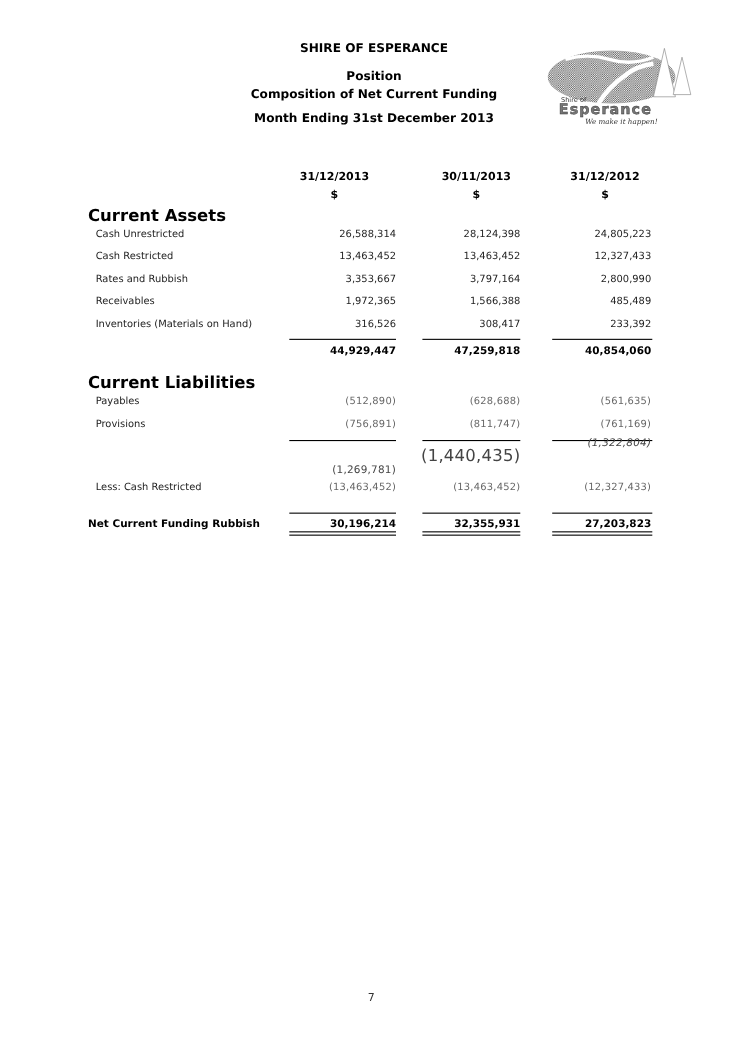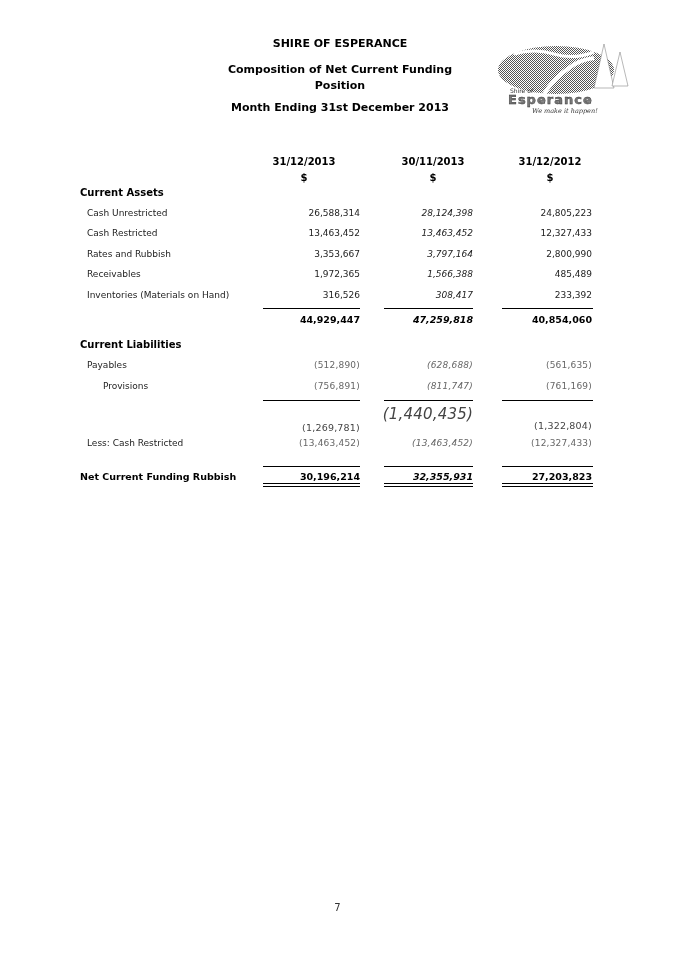"Composition of Net Current Funding" div { order: before "Position" -> after "Position" }
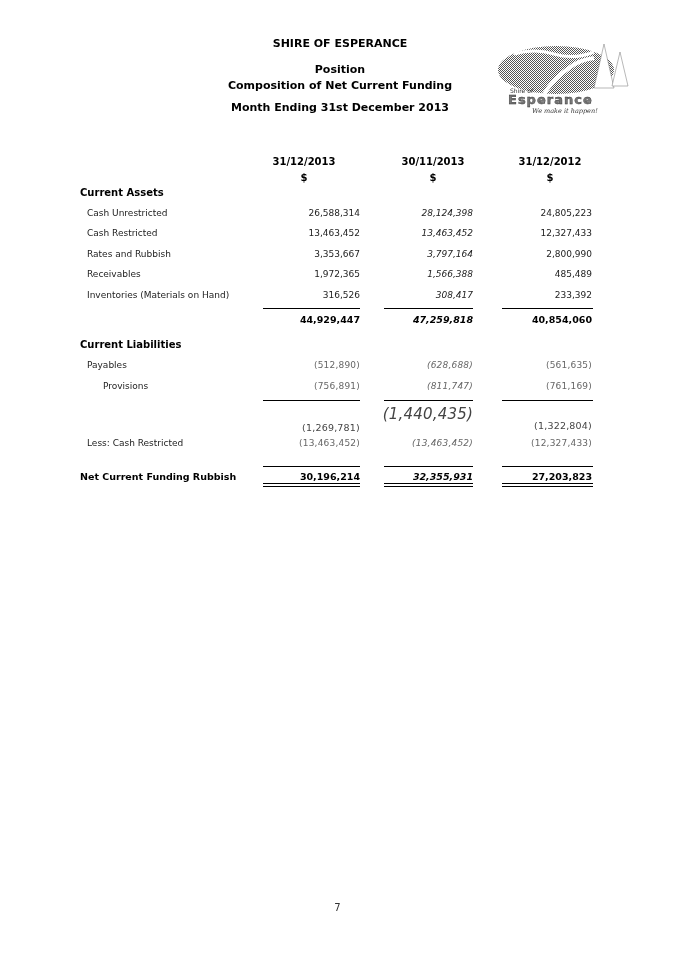"Current Assets" .section { font-size: 10px -> 15px }
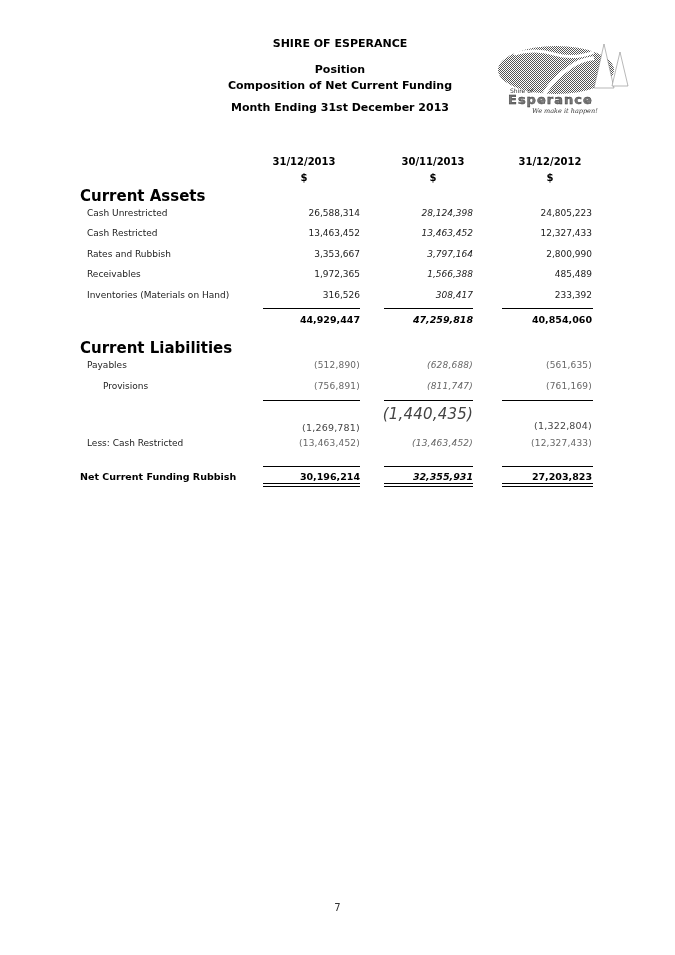"28,124,398" .n2 { font-style: italic -> none }
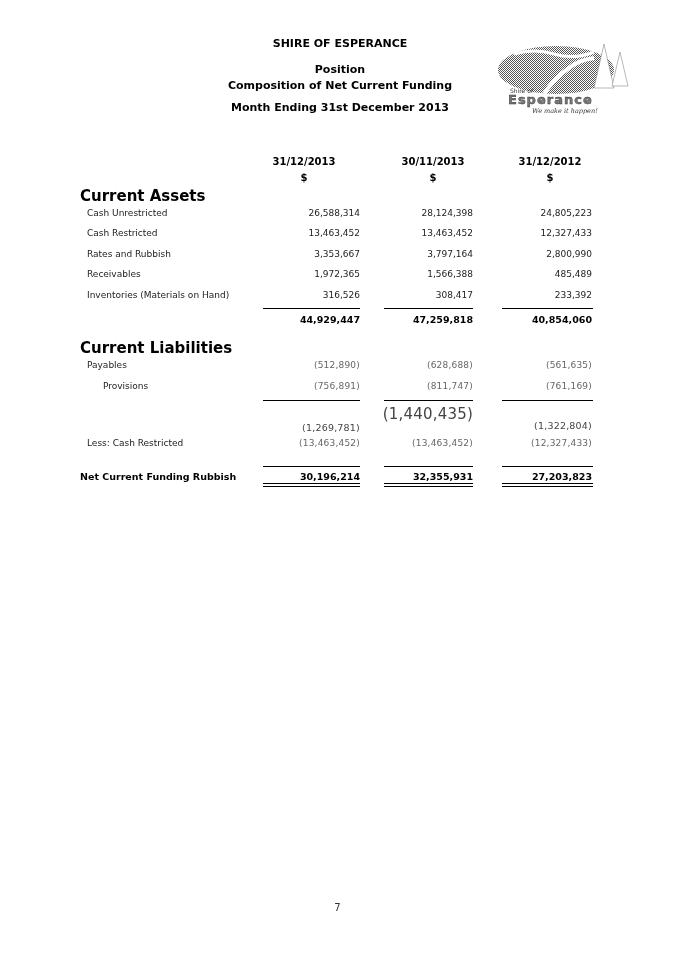"Provisions" div.abs { margin-left: 16px -> none }
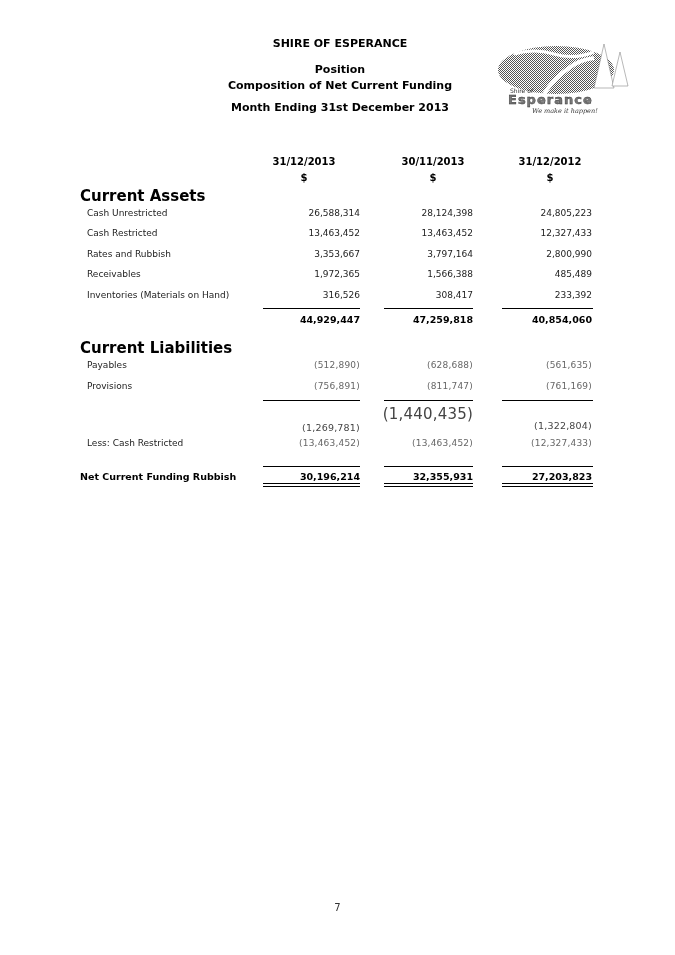"(1,322,804)" div.abs { font-style: none -> italic; top: 420px -> 397px }
